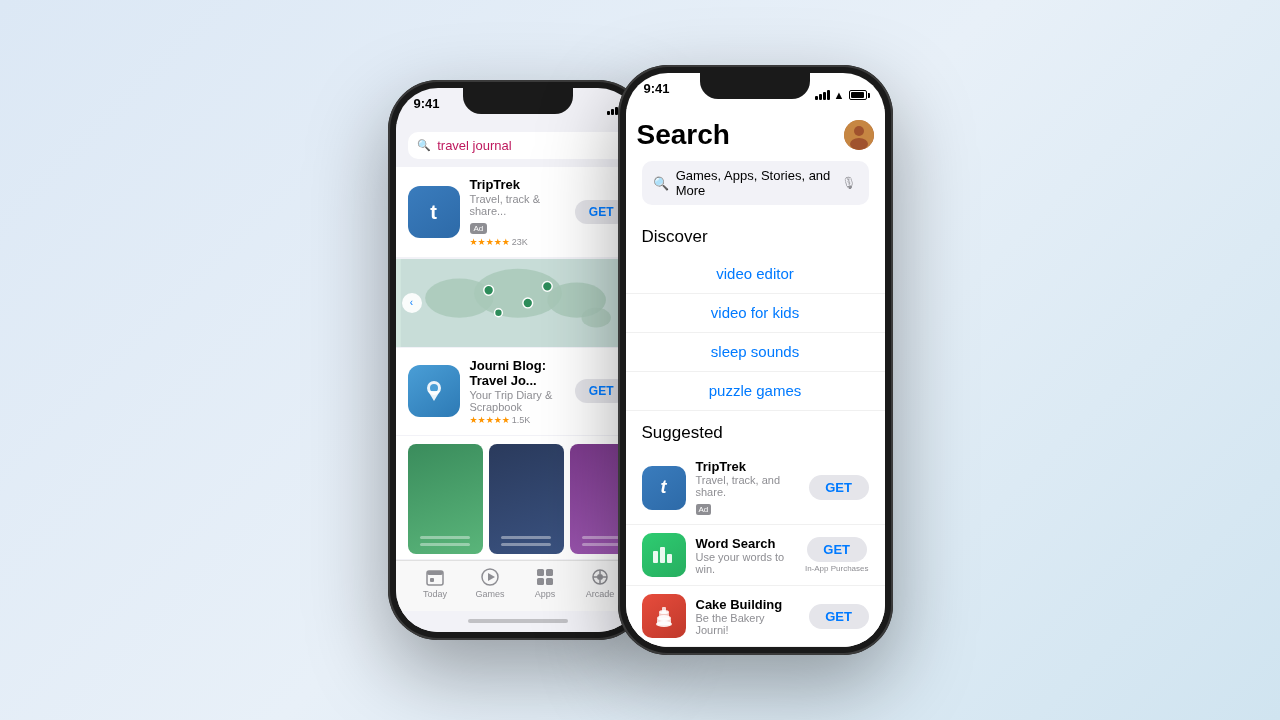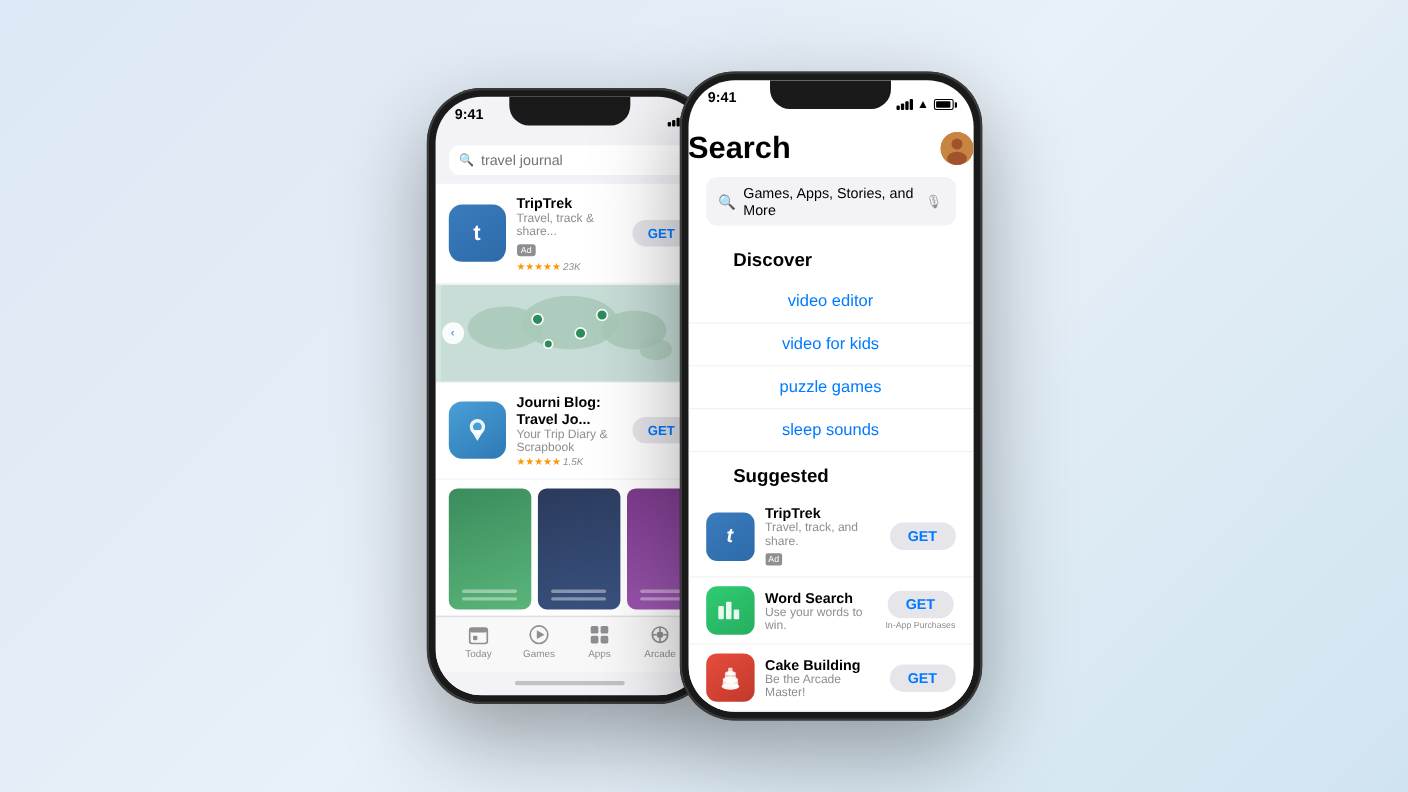"travel journal" .search-text { color: #737373 -> #be185d }
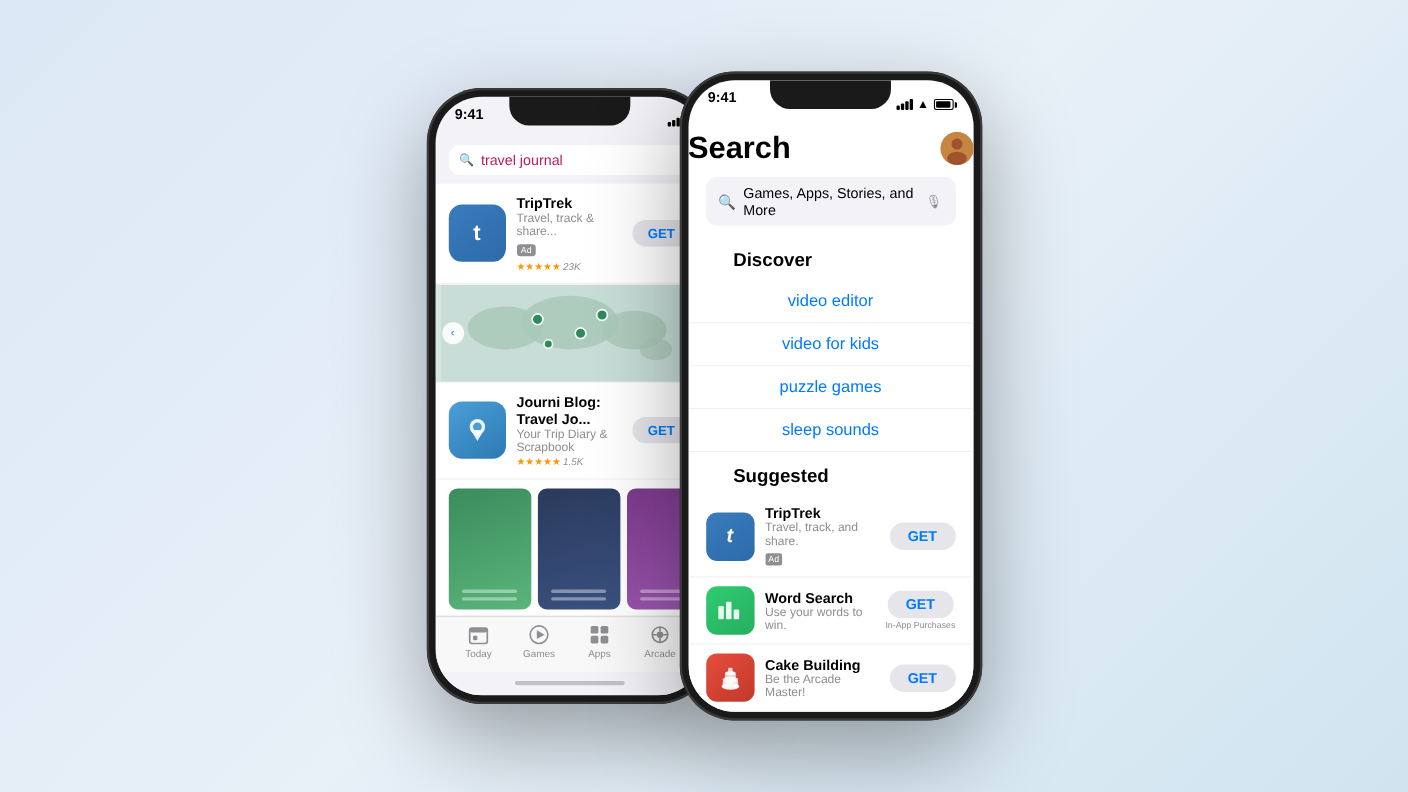"Search" .search-header { padding: 10px 0 6px -> 10px 11px 6px }
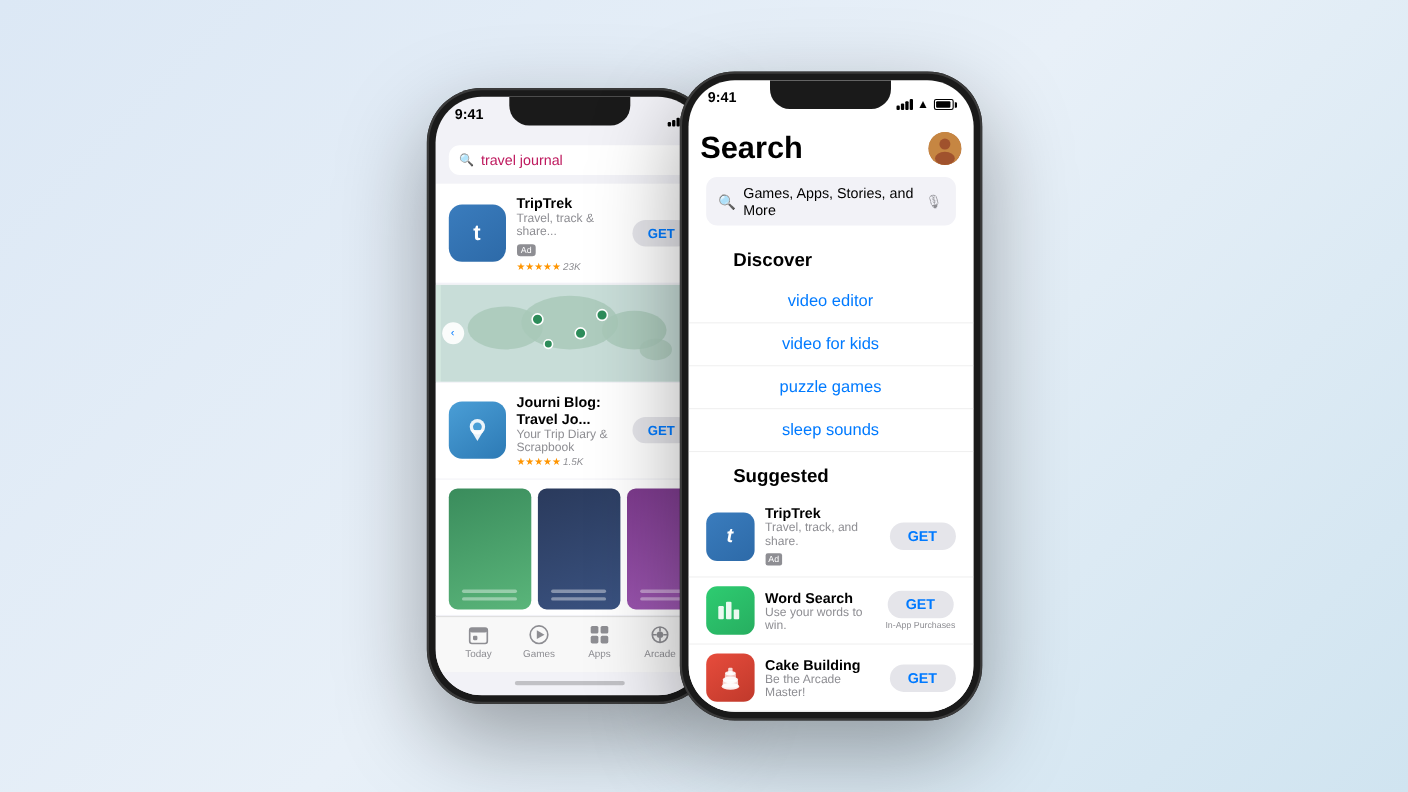"23K" .rating-count { font-style: italic -> none }
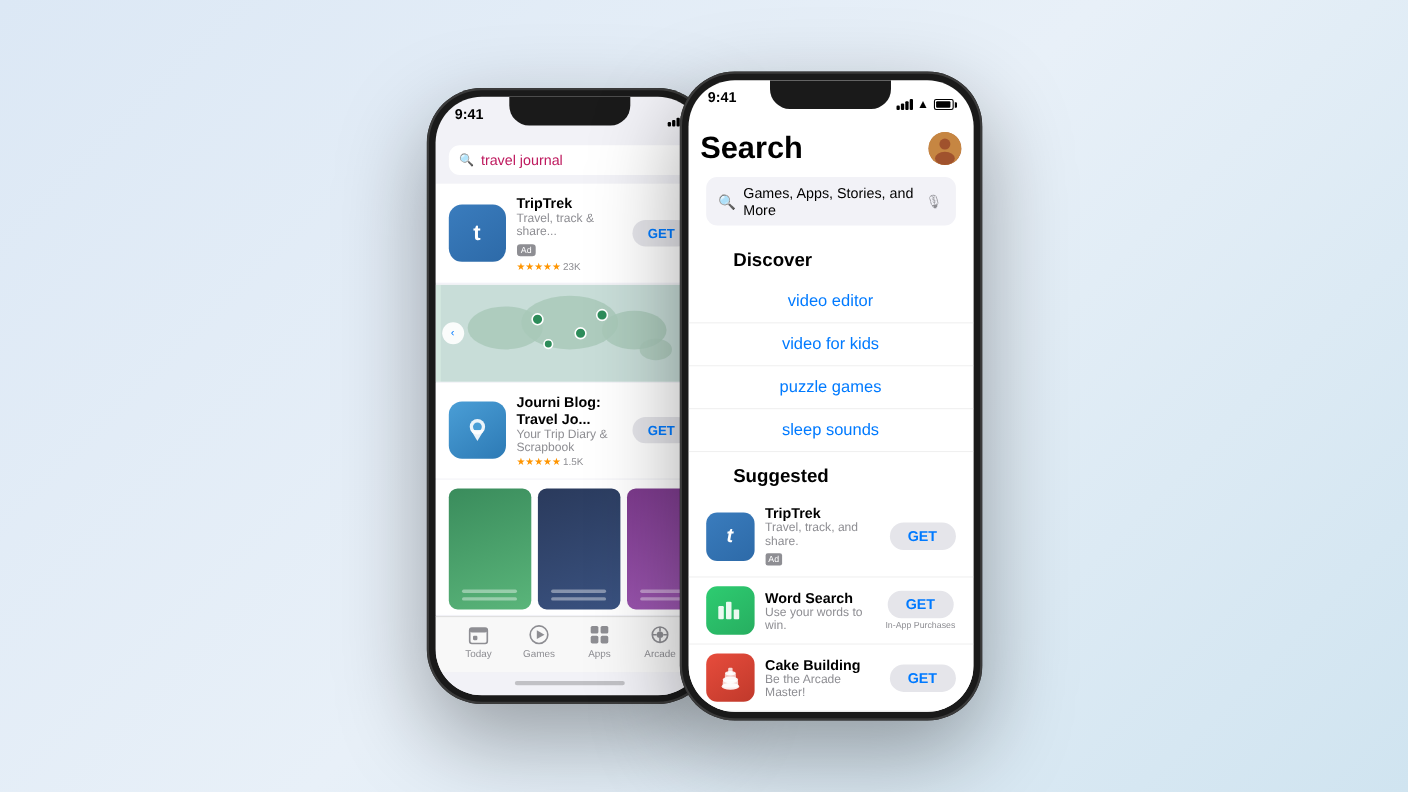"Discover" .section-title { font-weight: 700 -> 400; margin-left: 25px -> none }
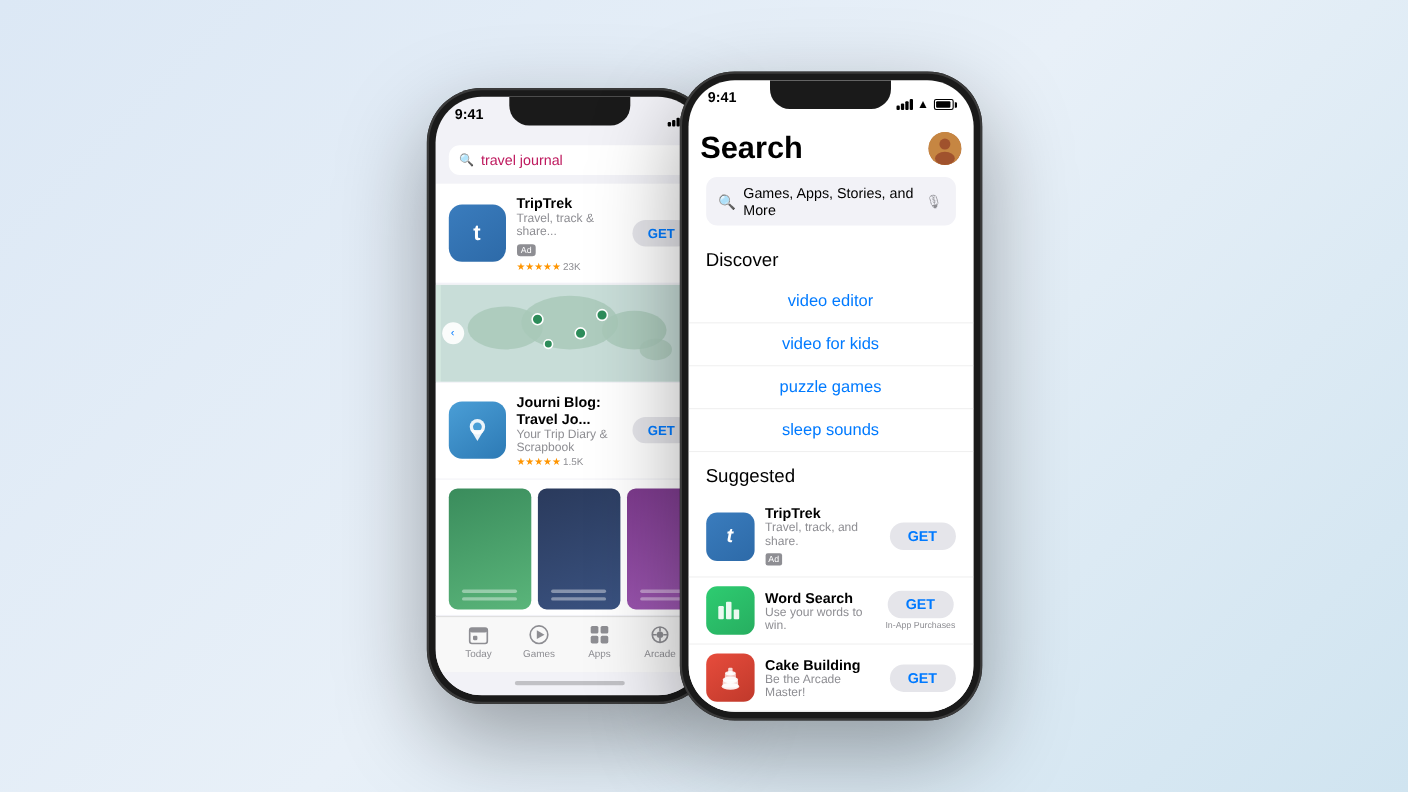"puzzle games" div.discover-item { order: before "sleep sounds" -> after "sleep sounds" }
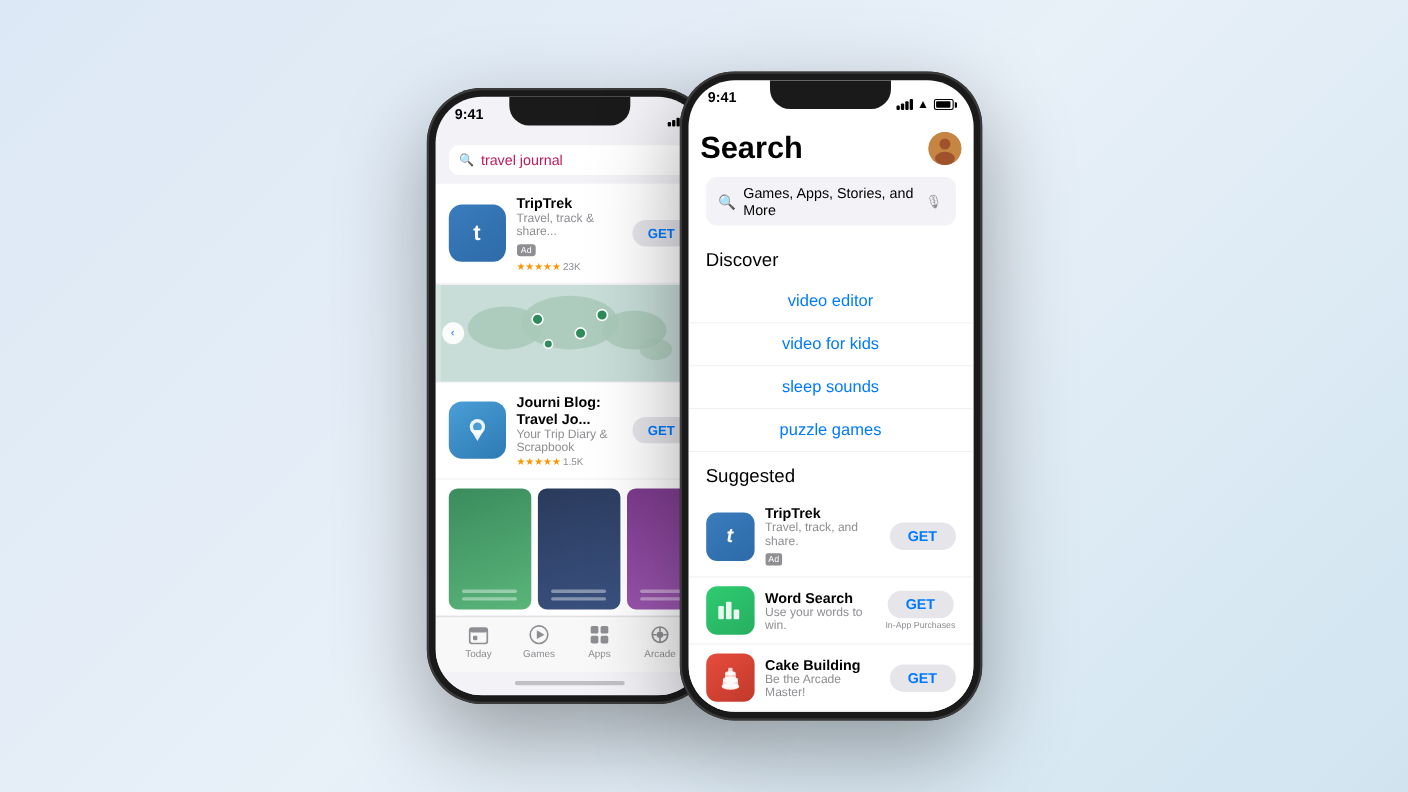"Be the Arcade Master!" div.sugg-desc { text: Arcade Master -> Bakery Journi }
